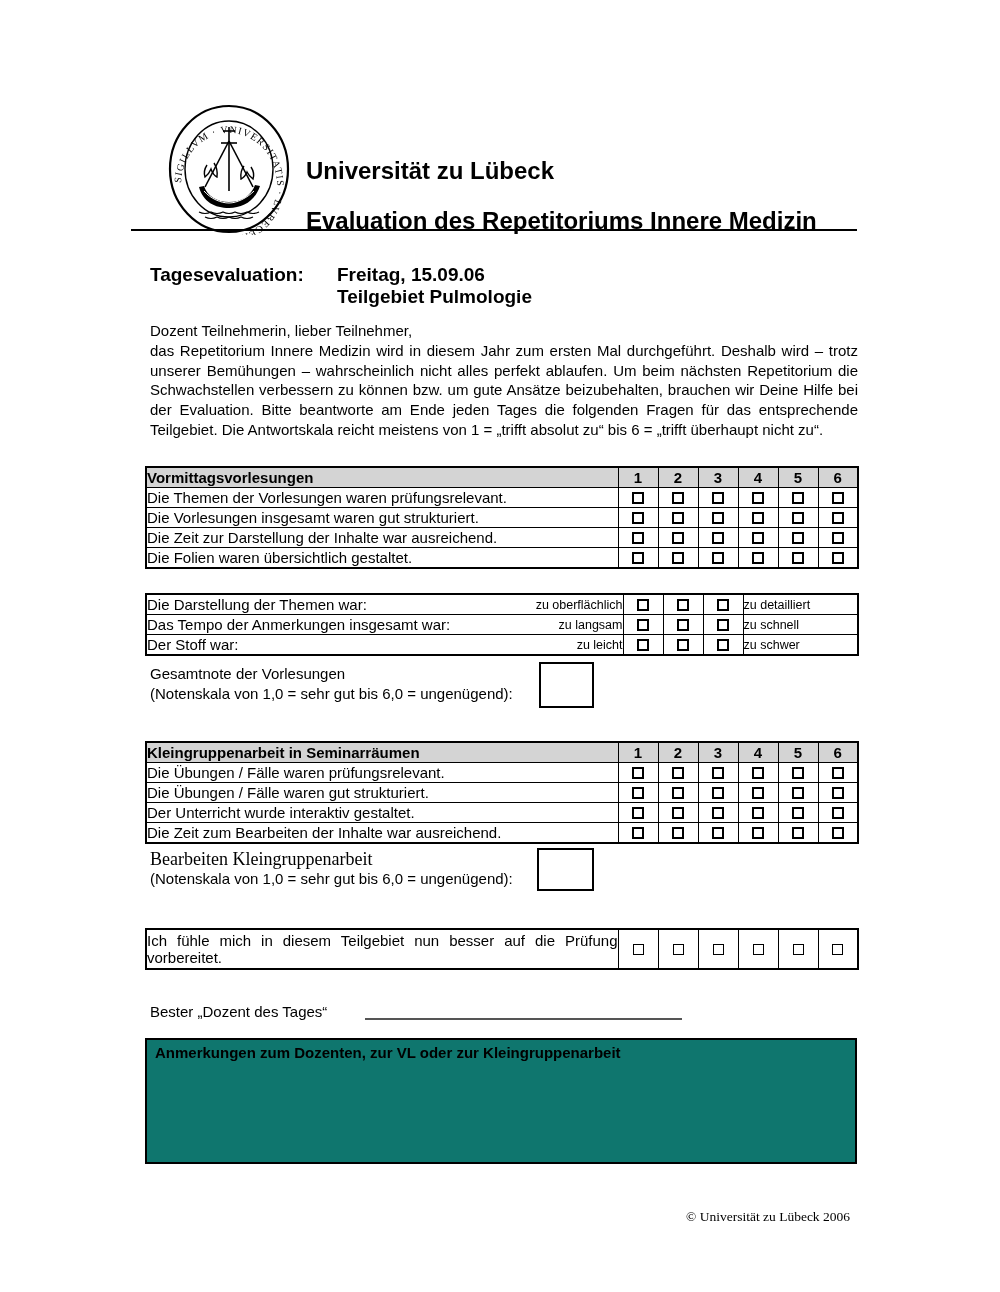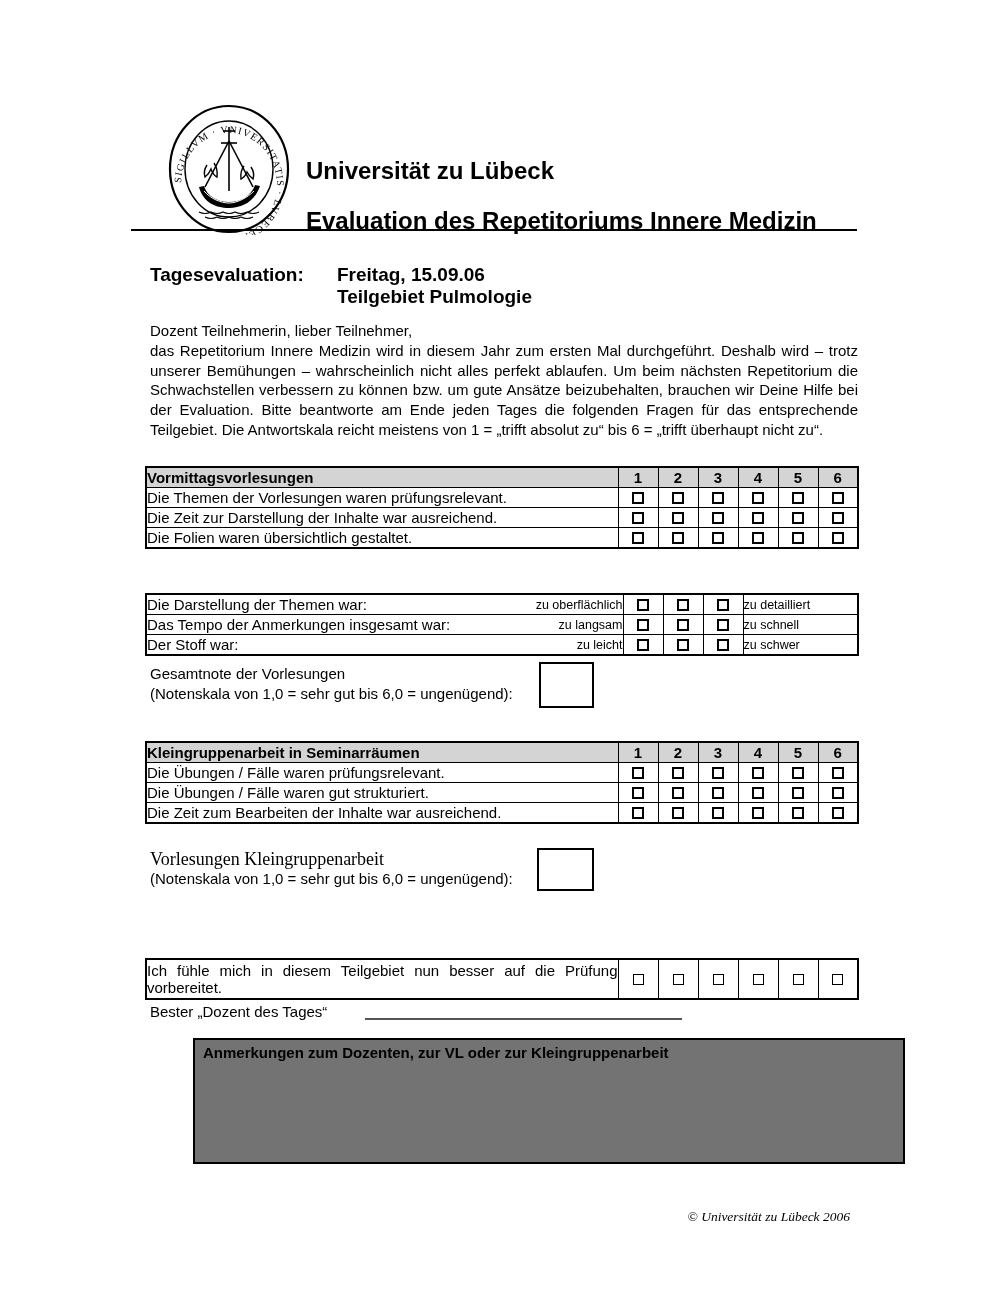"Die Vorlesungen insgesamt waren gut" tr { html: none -> <tr> <td>Die Vorlesungen insgesamt waren gut strukturiert.</td> <td><span></span></td> <td><span></span></td> <td><span></span></td> <td><span></span></td> <td><span></span></td> <td><span></span></td> </tr> }
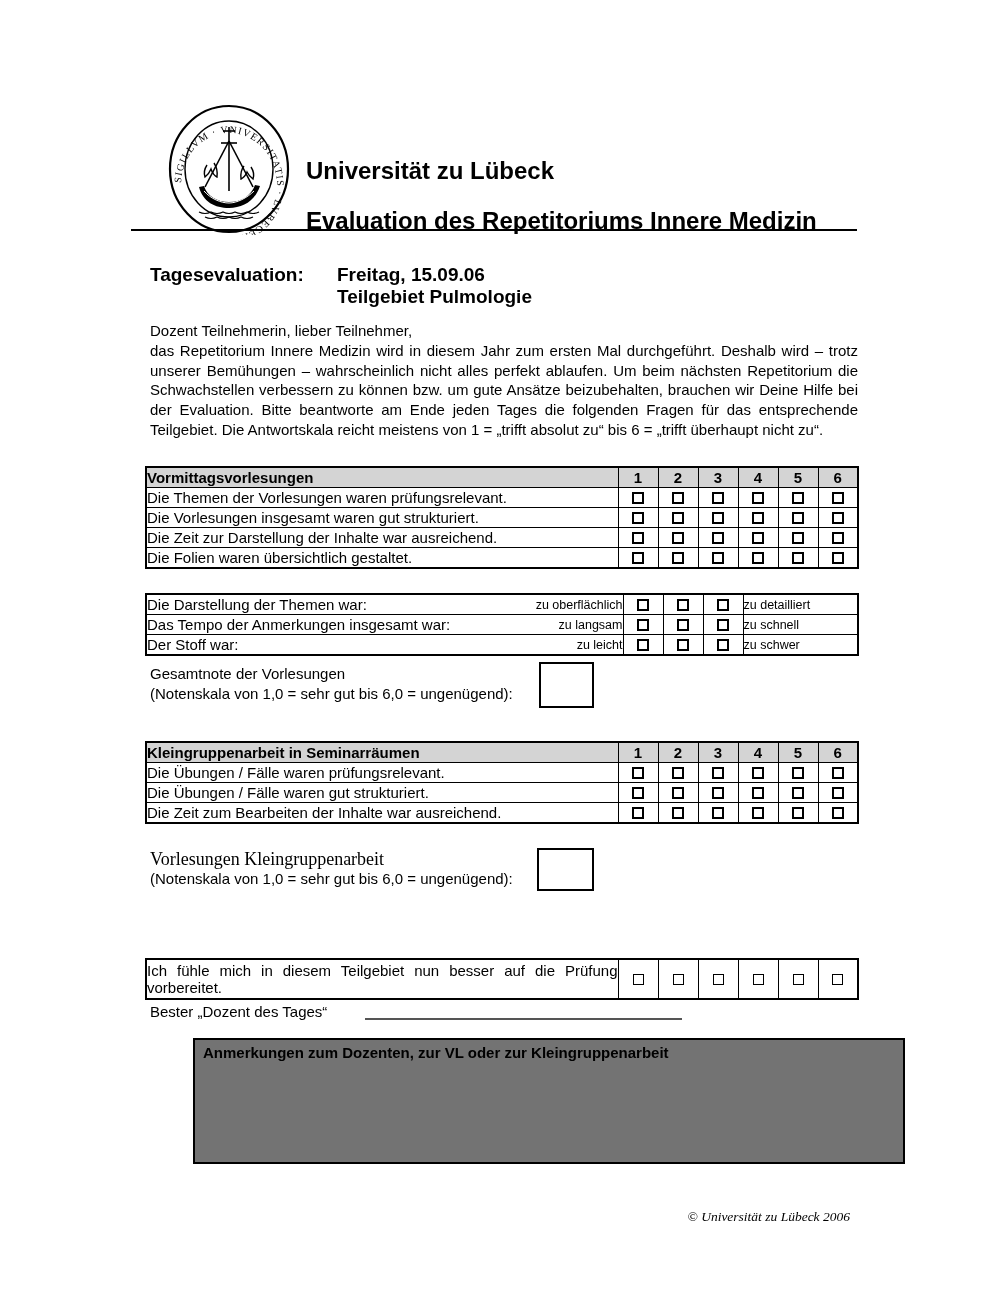"Der Unterricht wurde interaktiv" tr { html: none -> <tr> <td>Der Unterricht wurde interaktiv gestaltet.</td> <td><span></span></td> <td><span></span></td> <td><span></span></td> <td><span></span></td> <td><span></span></td> <td><span></span></td> </tr> }
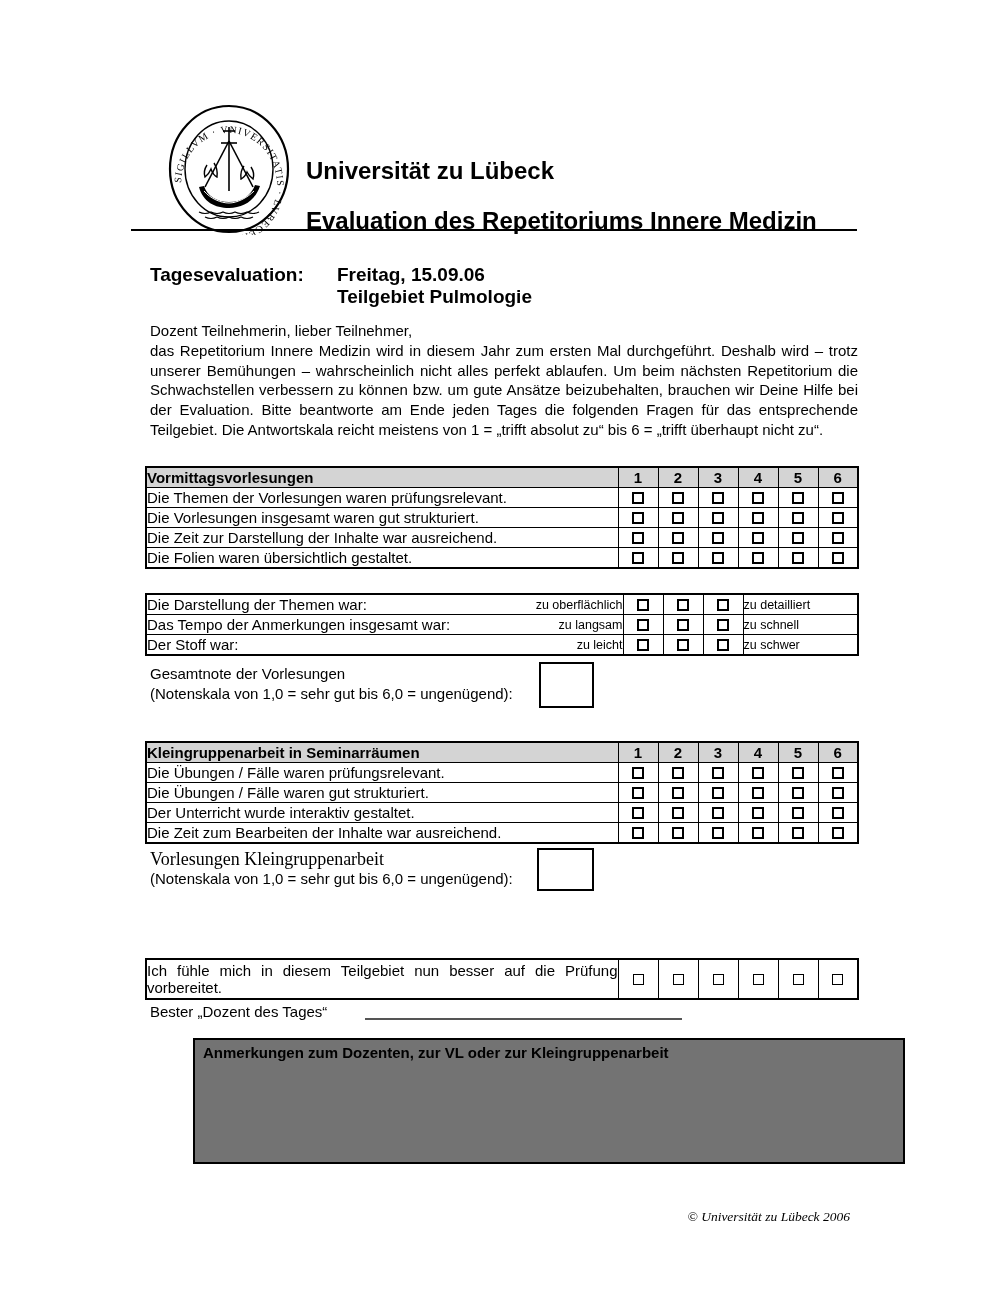"Vorlesungen Kleingruppenarbeit" div.serif { text: Vorlesungen -> Bearbeiten }
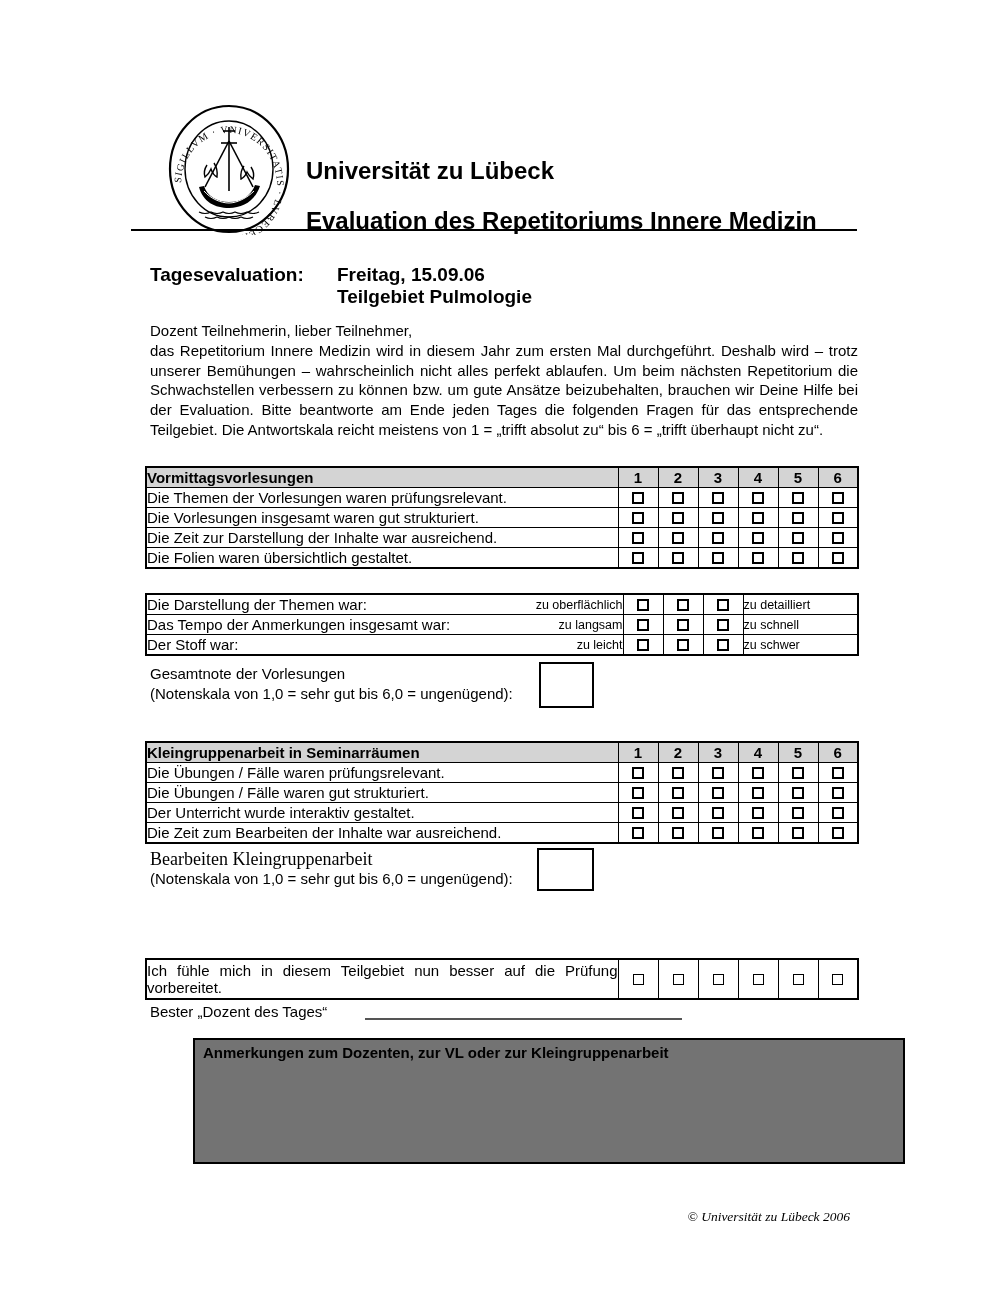"Ich fühle mich in diesem" table.form { margin-top: 30px -> none }
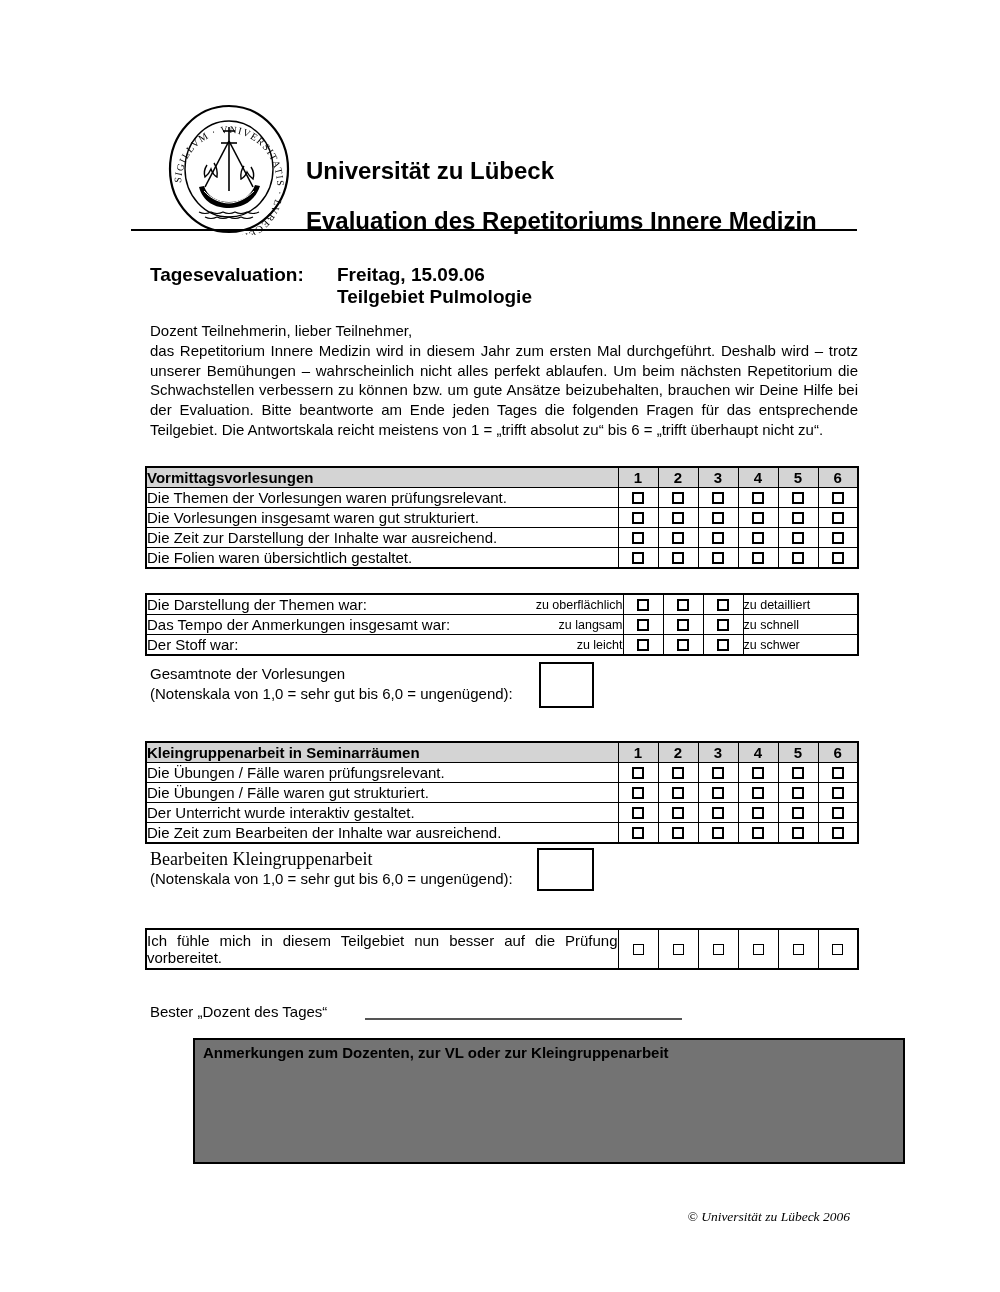"Anmerkungen zum Dozenten, zur VL" .anm-box { background: #737373 -> #0f766e; margin-left: 48px -> none }
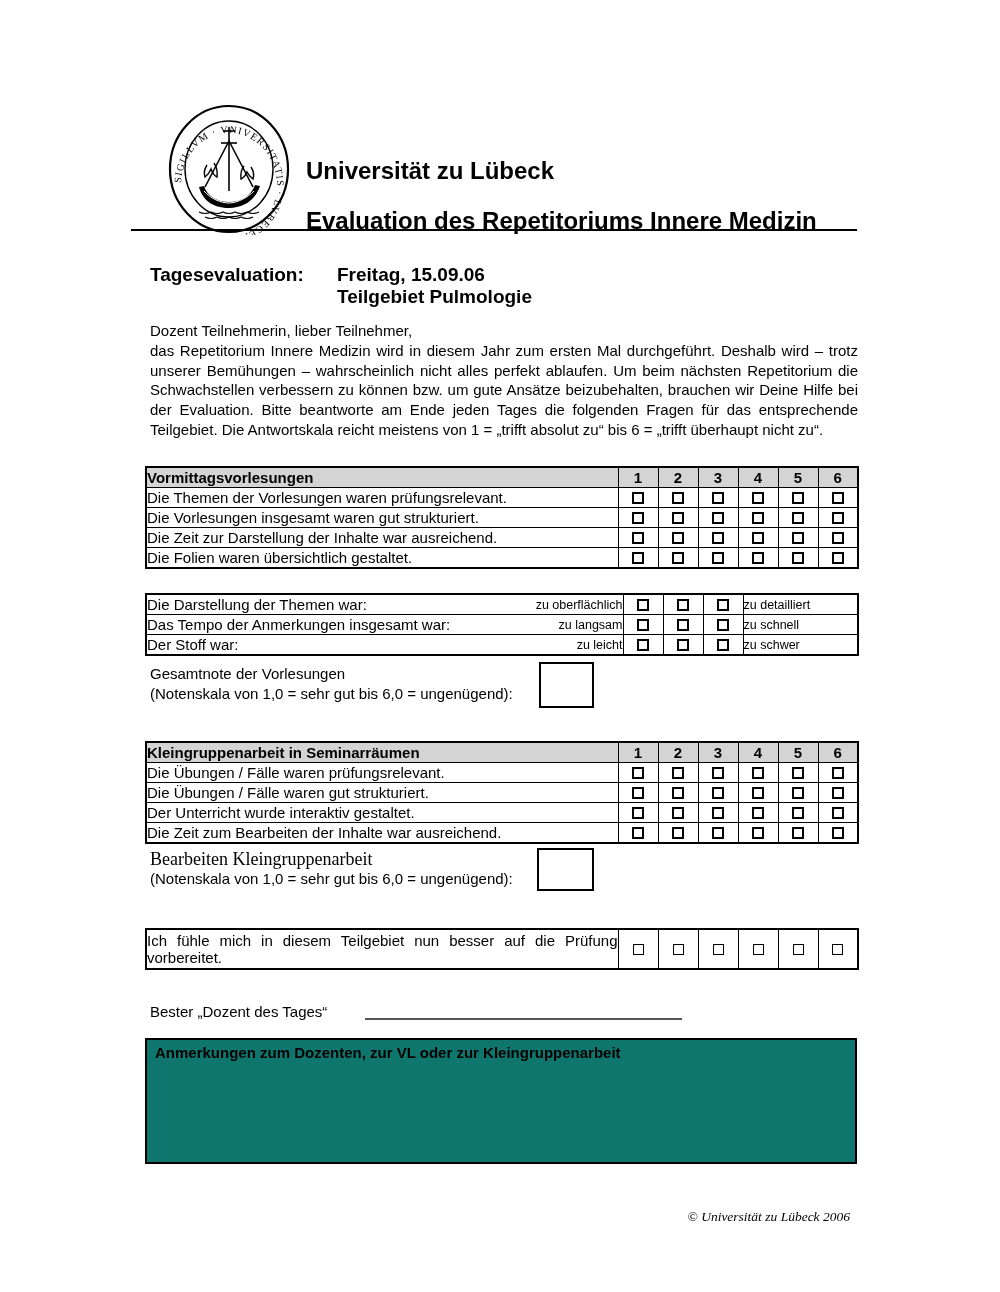"© Universität zu Lübeck 2006" .footer { font-style: italic -> none }
